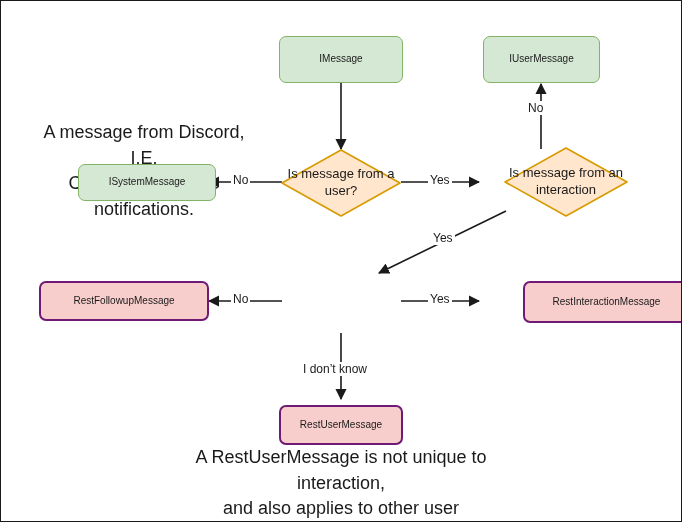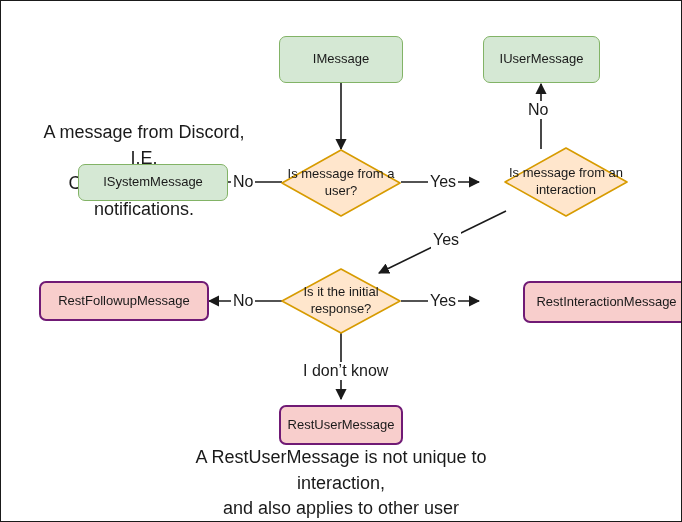"IMessage" .node { font-size: 13px -> 10px }
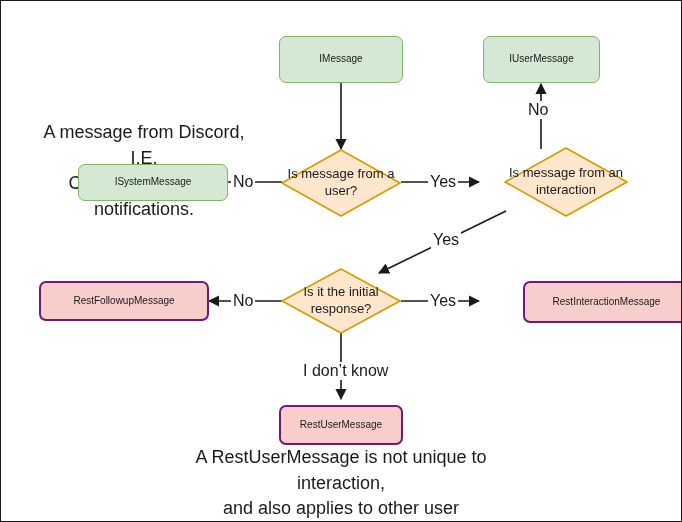"No" .edge-label { font-size: 16px -> 12px }
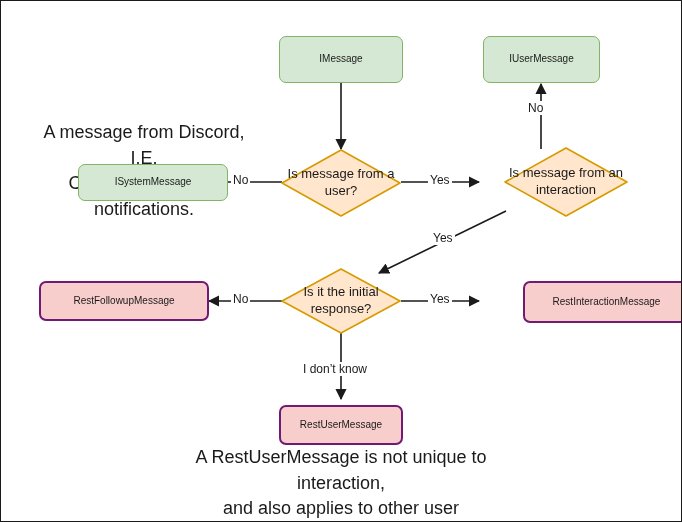"ISystemMessage" div.node { width: 150px -> 138px }
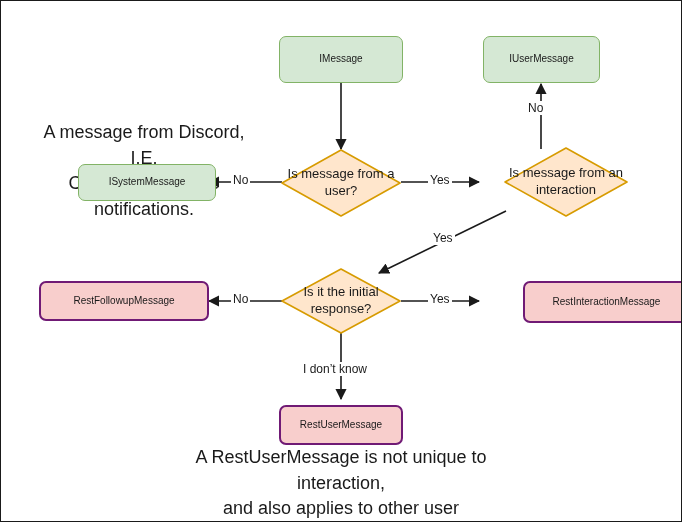"Is it the initial response?" div.diamond-wrap { html: <div> <svg> <path></path> </svg> <div>Is it the initial response?</div> </div> -> none }
